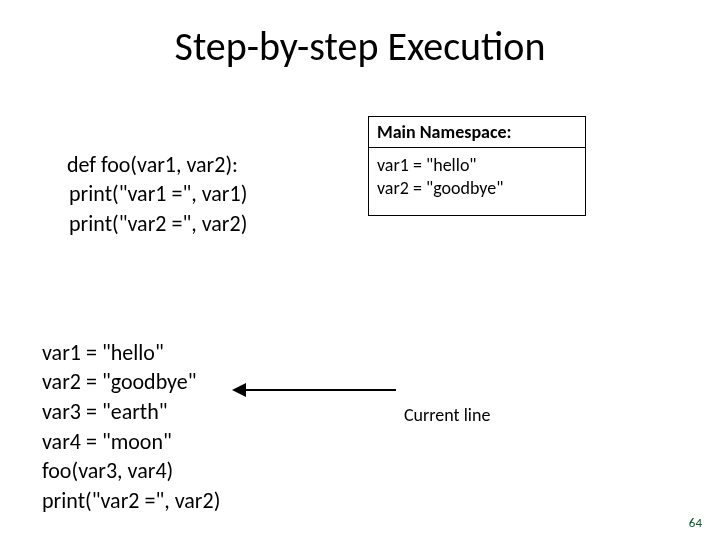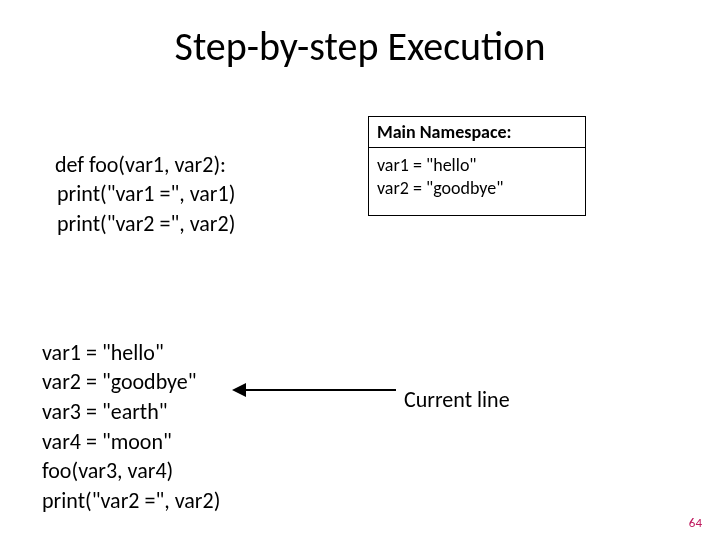"def foo(var1, var2):" .code-left { left: 35px -> 47px }
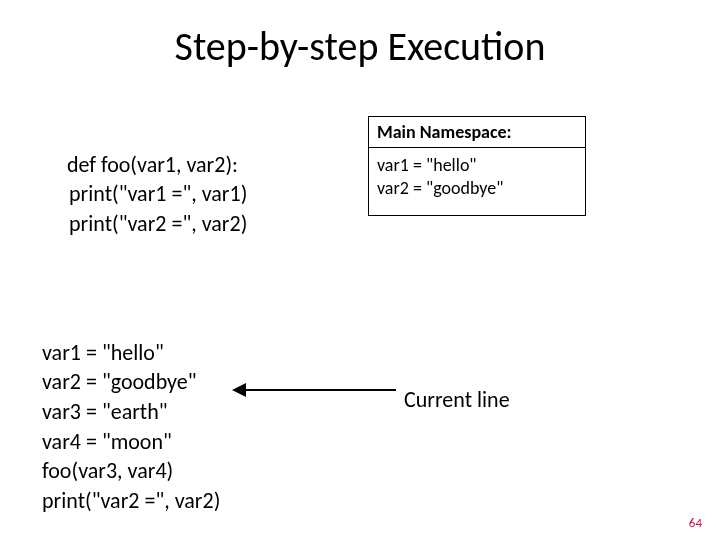"Current line" .current-label { font-size: 22px -> 18px; top: 386px -> 404px }
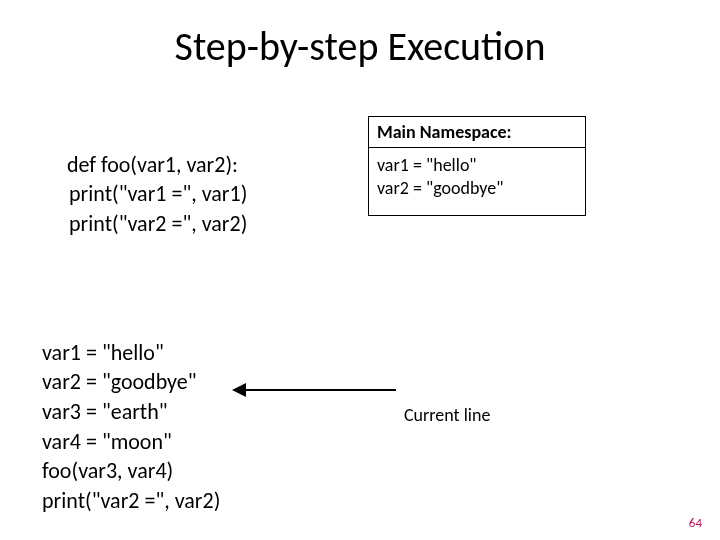"64" .pagenum { color: #be185d -> #14532d }
